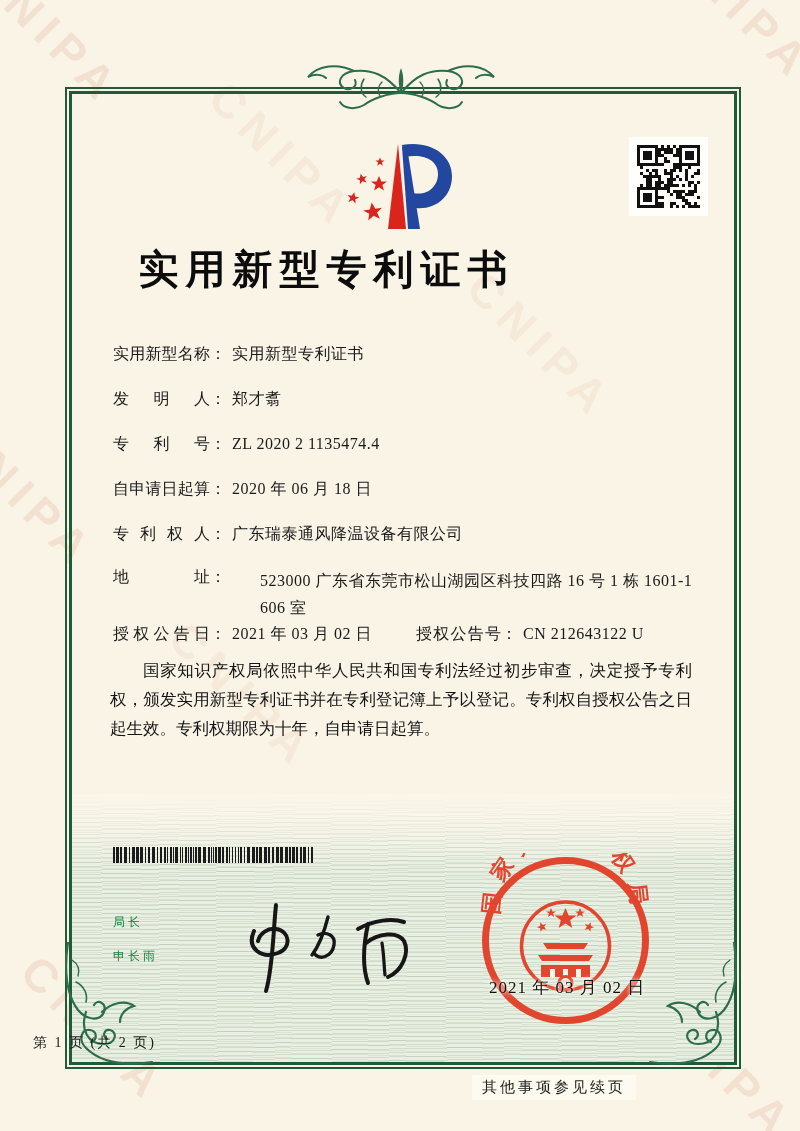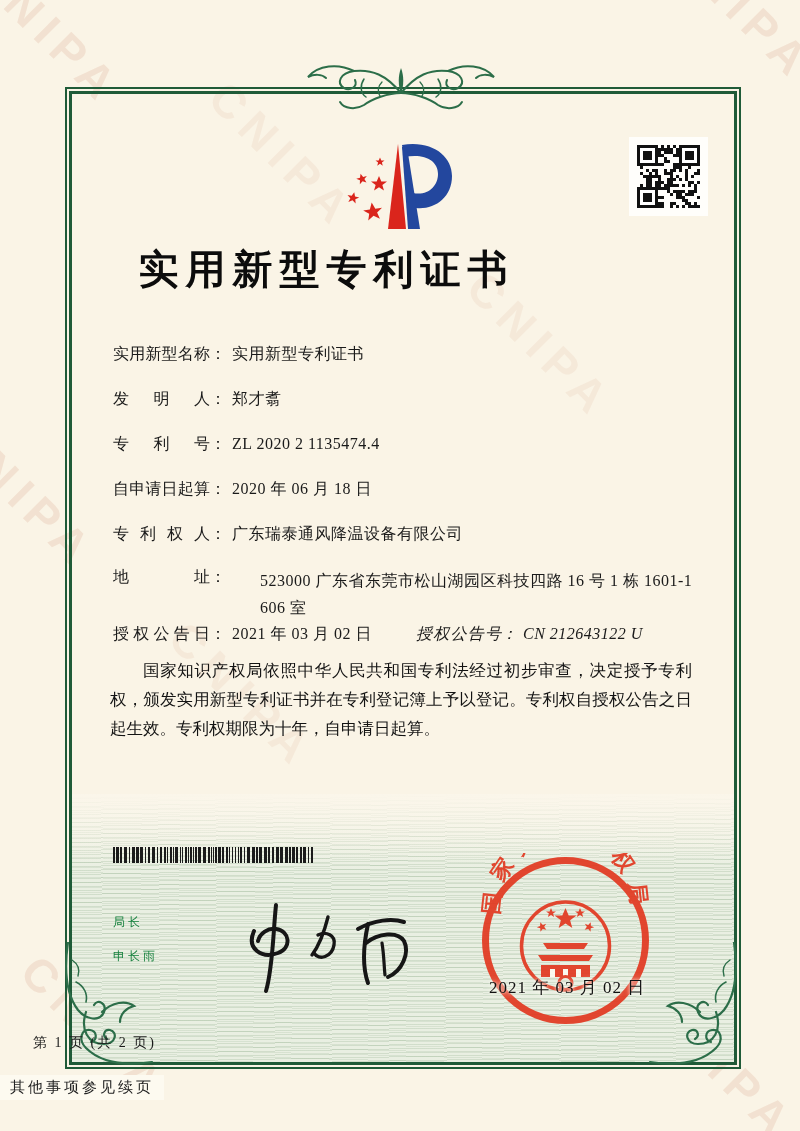"授权公告号： CN 212643122 U" .grant2 { font-style: italic -> none }
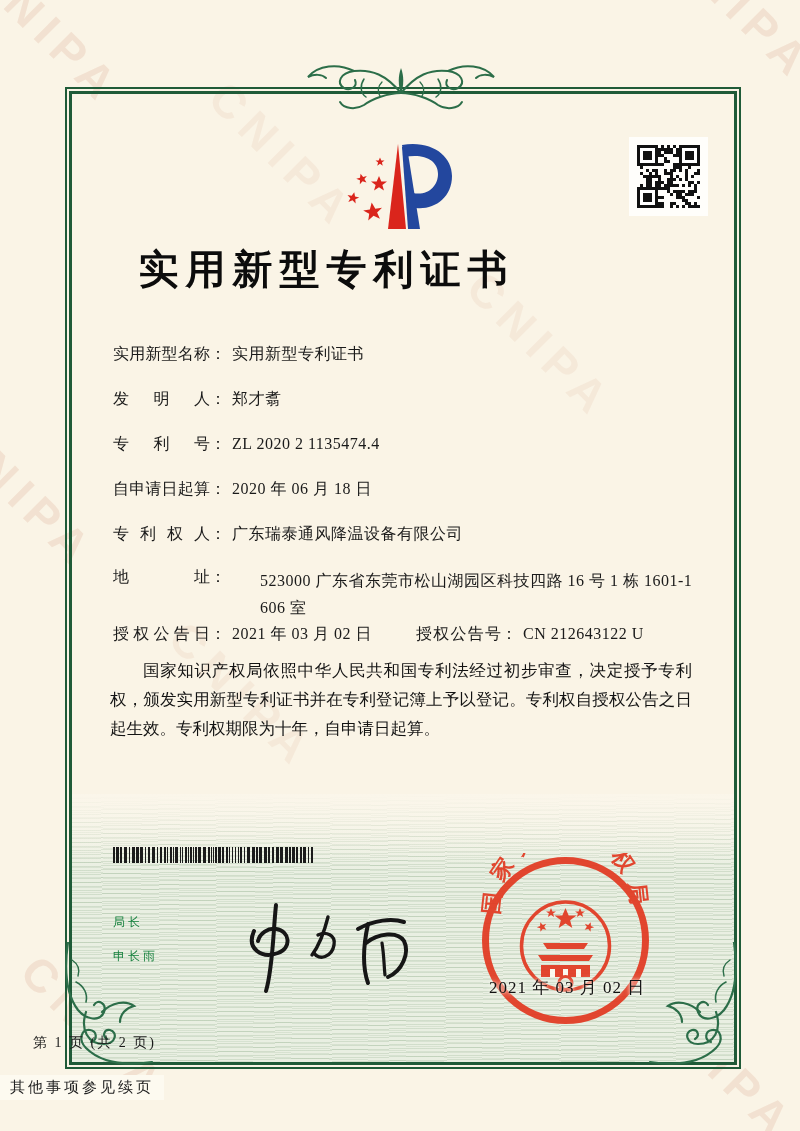"其他事项参见续页" .contnote { text-align: left -> right }
